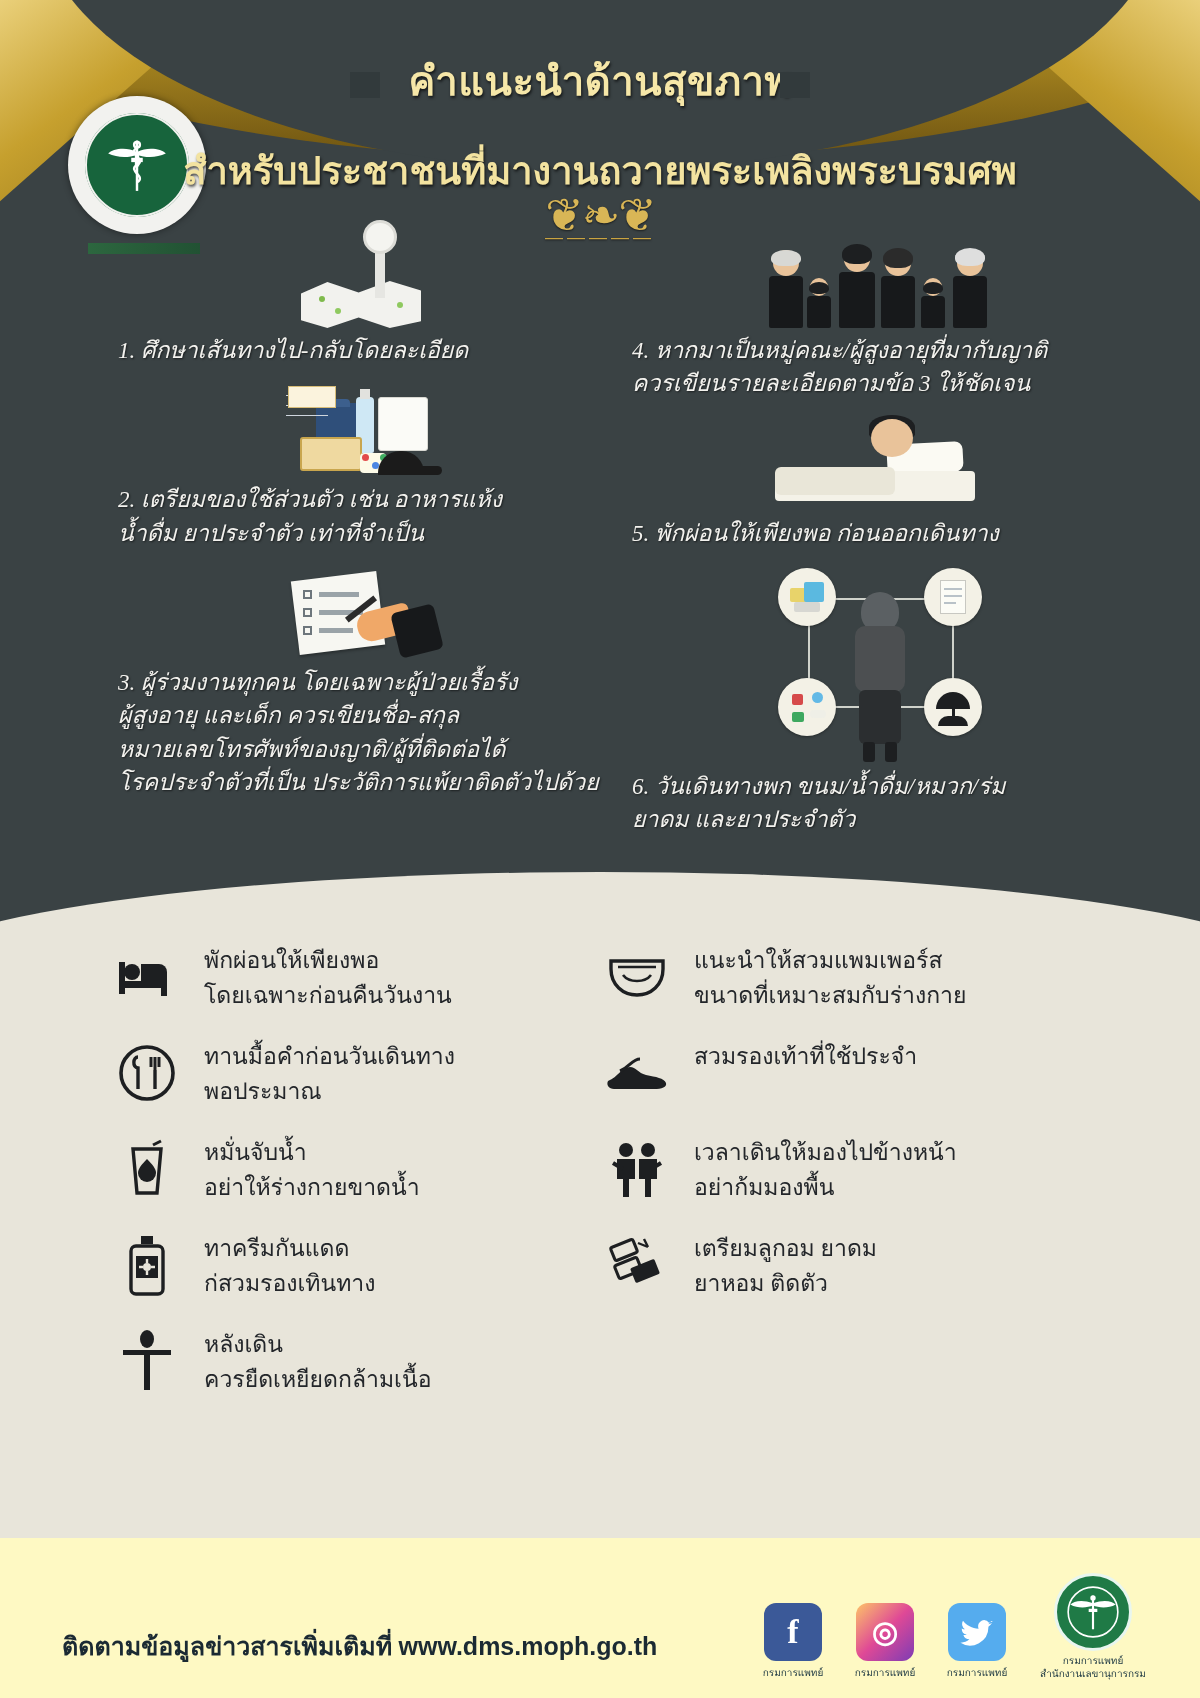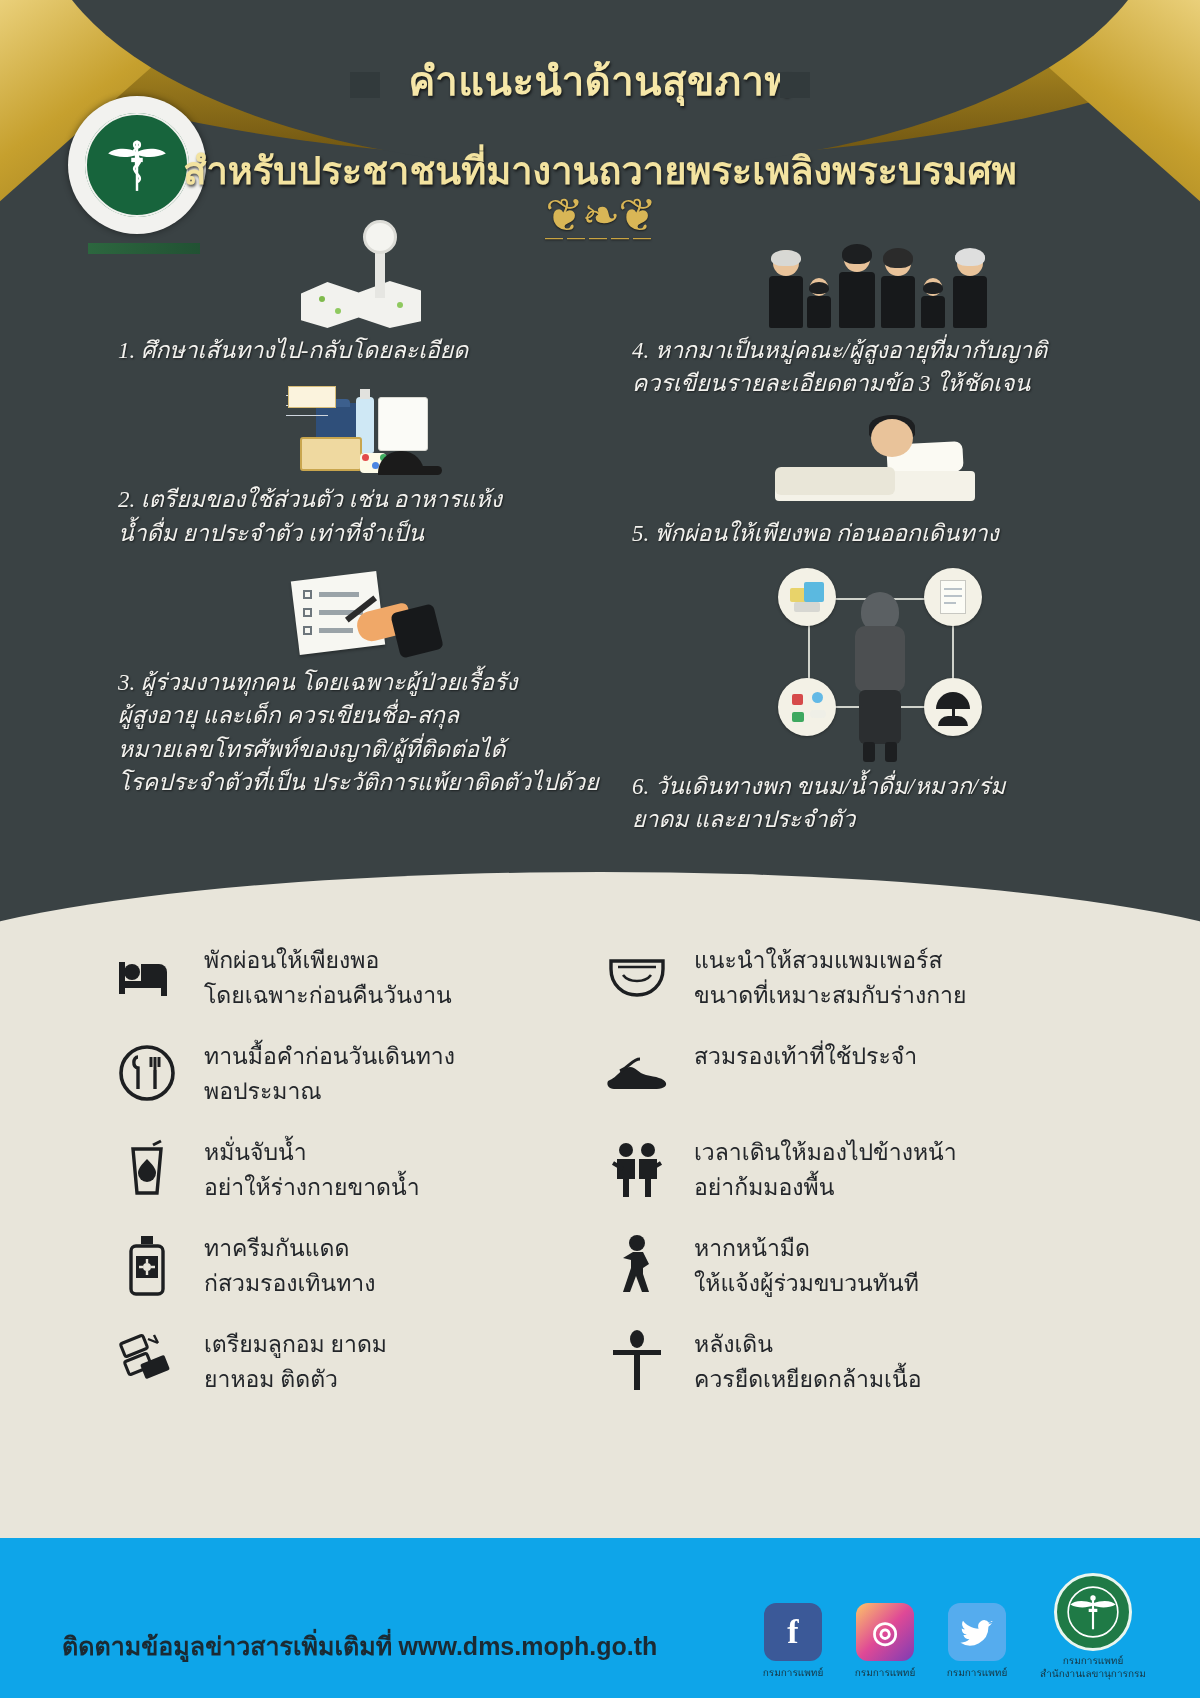"หากหน้ามืด" div.advice-row { html: <div> <div> <svg> <circle></circle> <path></path> </svg> </div> <div> <span>หากหน้ามืด</span> <span>ให้แจ้งผู้ร่วมขบวนทันที</span> </div> </div> -> none }
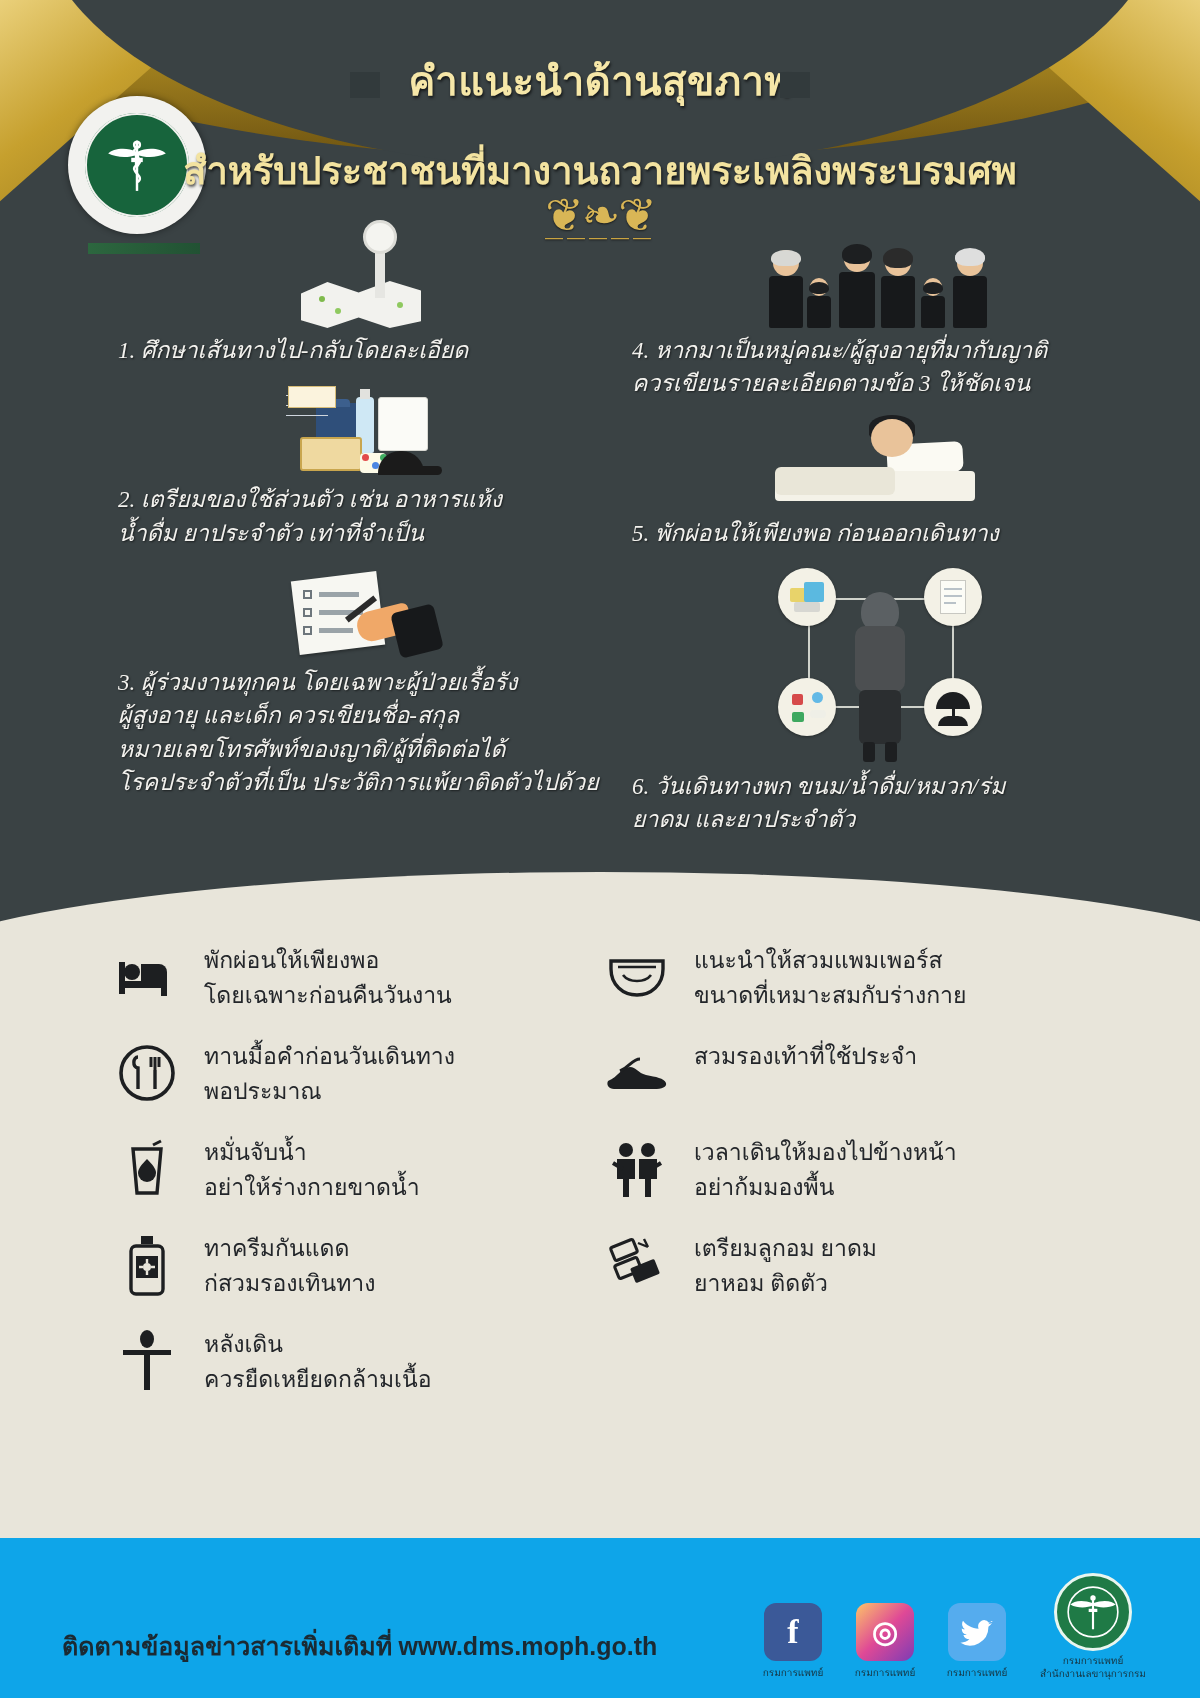"ติดตามข้อมูลข่าวสารเพิ่มเติมที่" .footer { background: #0ea5e9 -> #fef9c3 }
